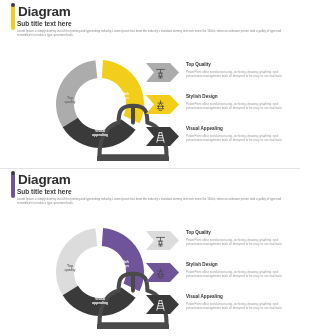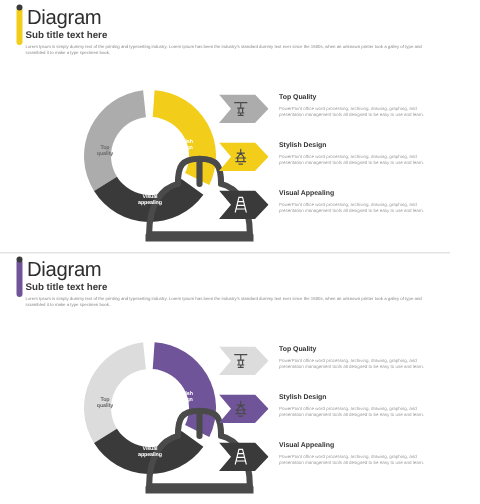"Diagram" .page-title { font-weight: normal -> bold }
